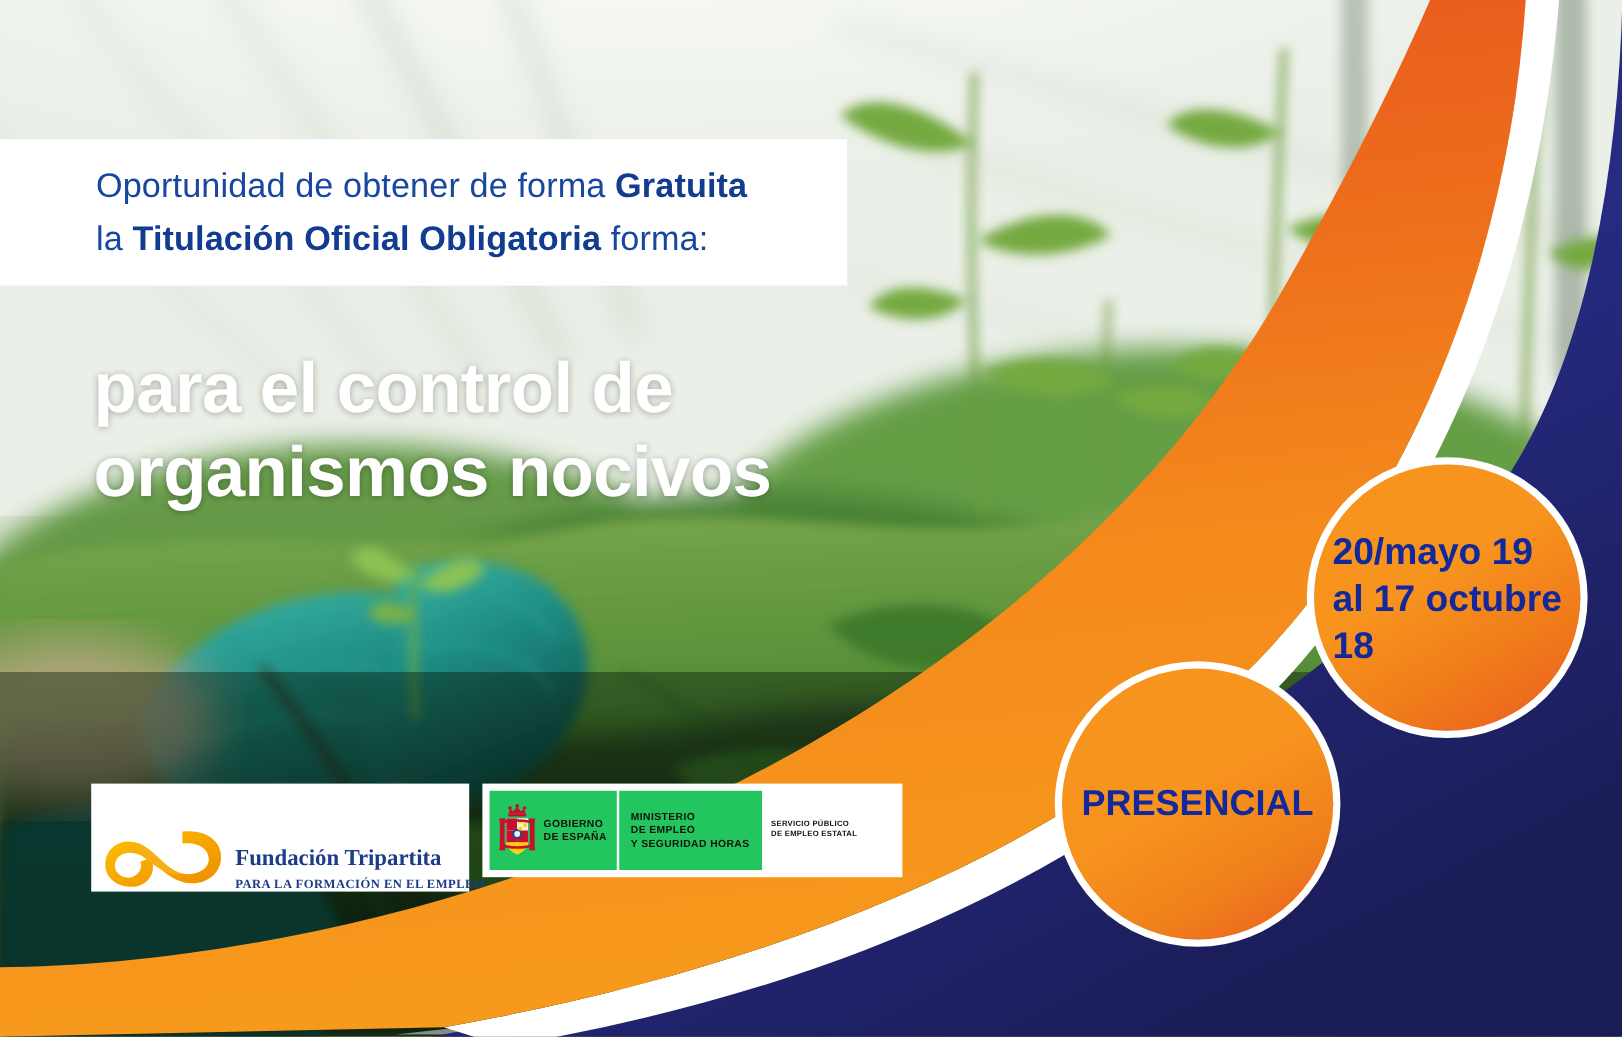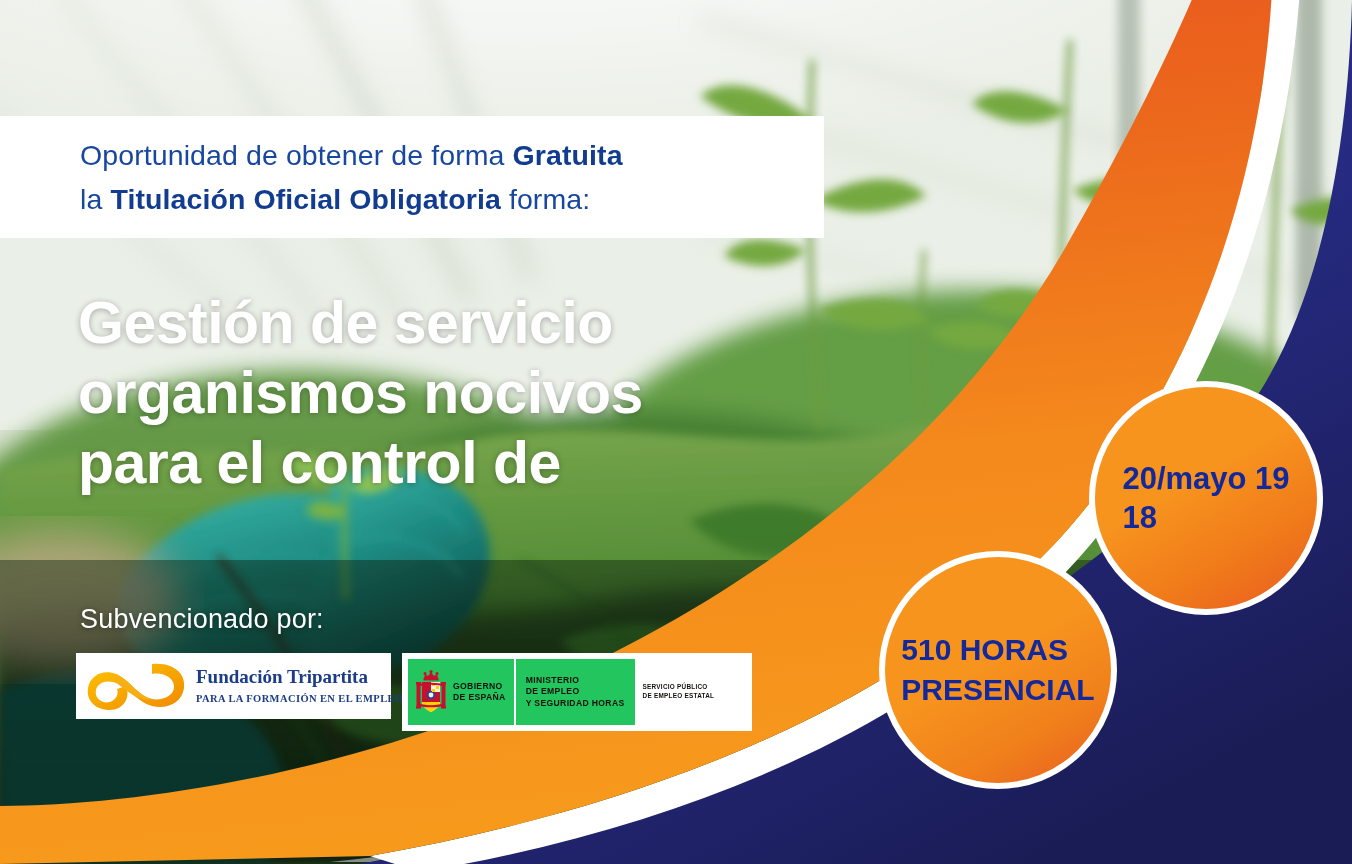"Oportunidad de obtener de forma" .headline-band { width: 824px -> 706px }
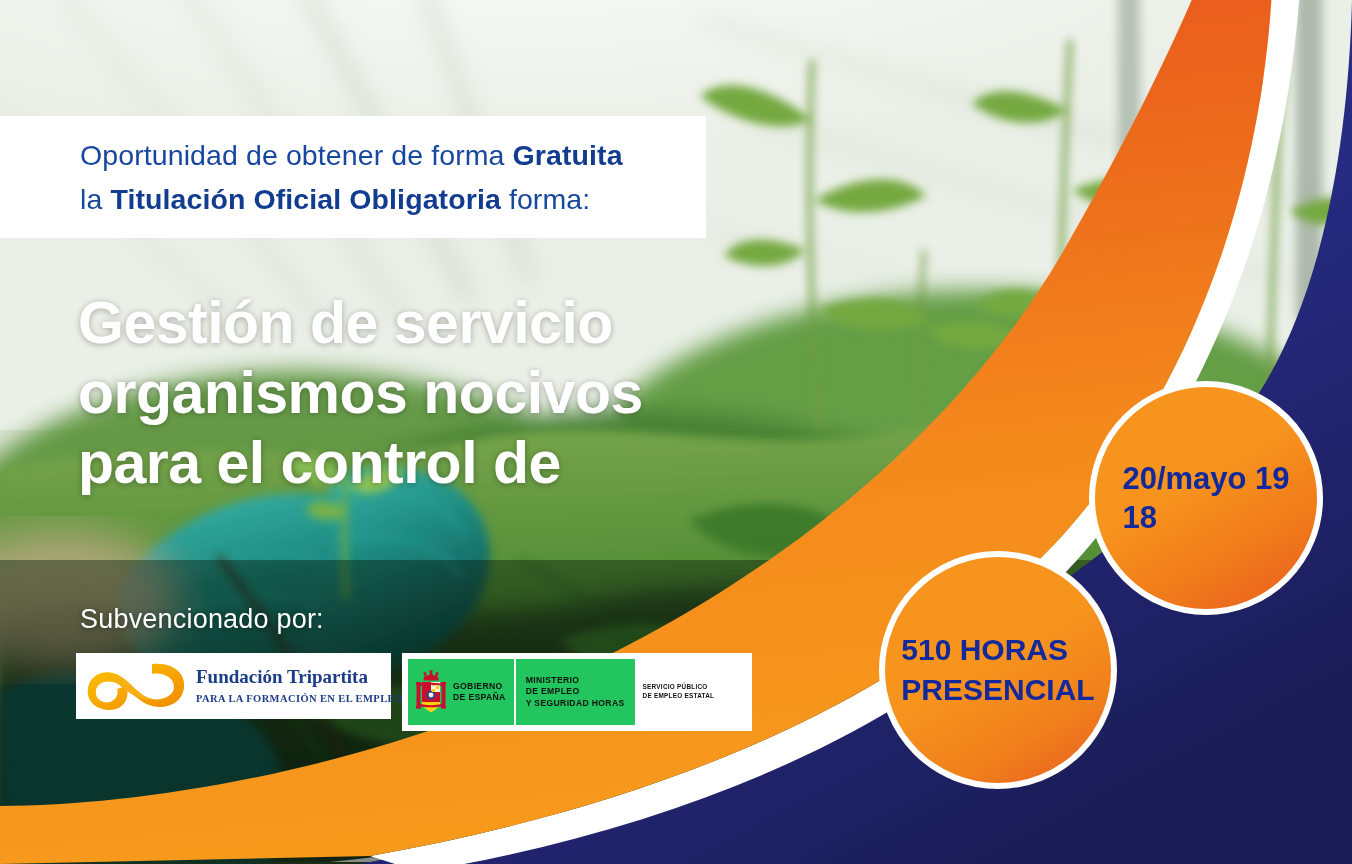"Gestión de servicio" span { html: <span>Gestión de servicio</span> -> none }
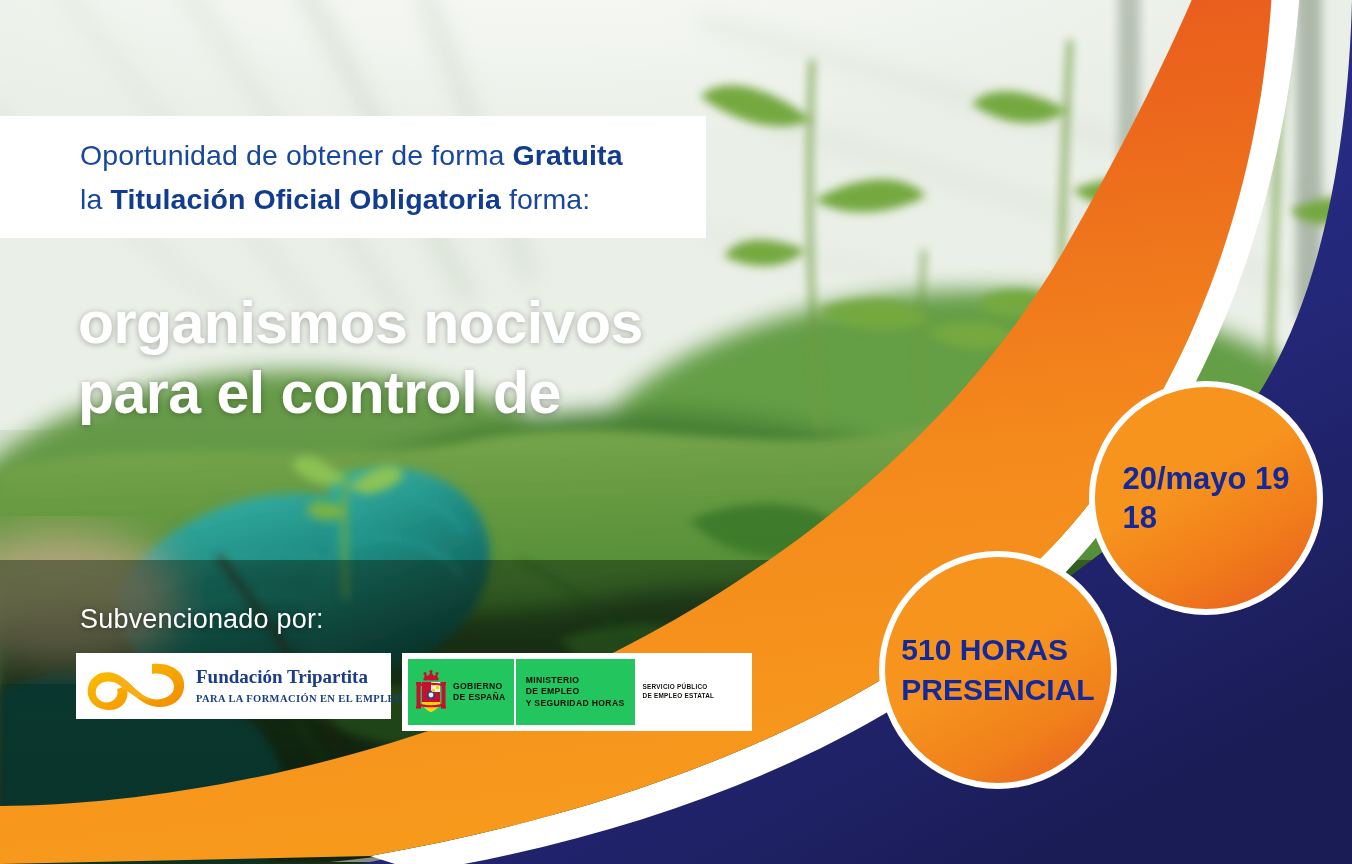"organismos nocivos" span { order: before "para el control de" -> after "para el control de" }
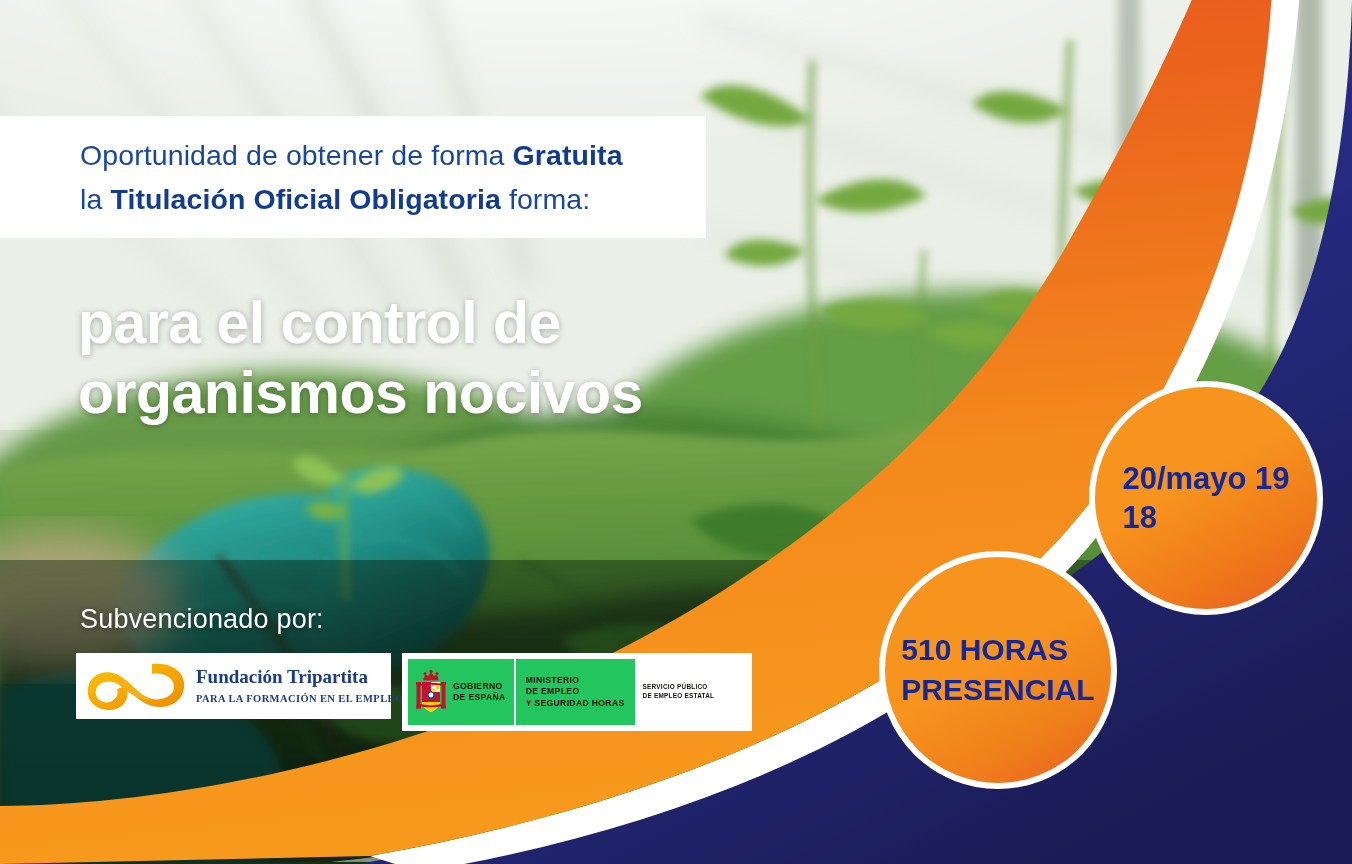"al 17 octubre" div { html: none -> <div>al 17 octubre</div> }
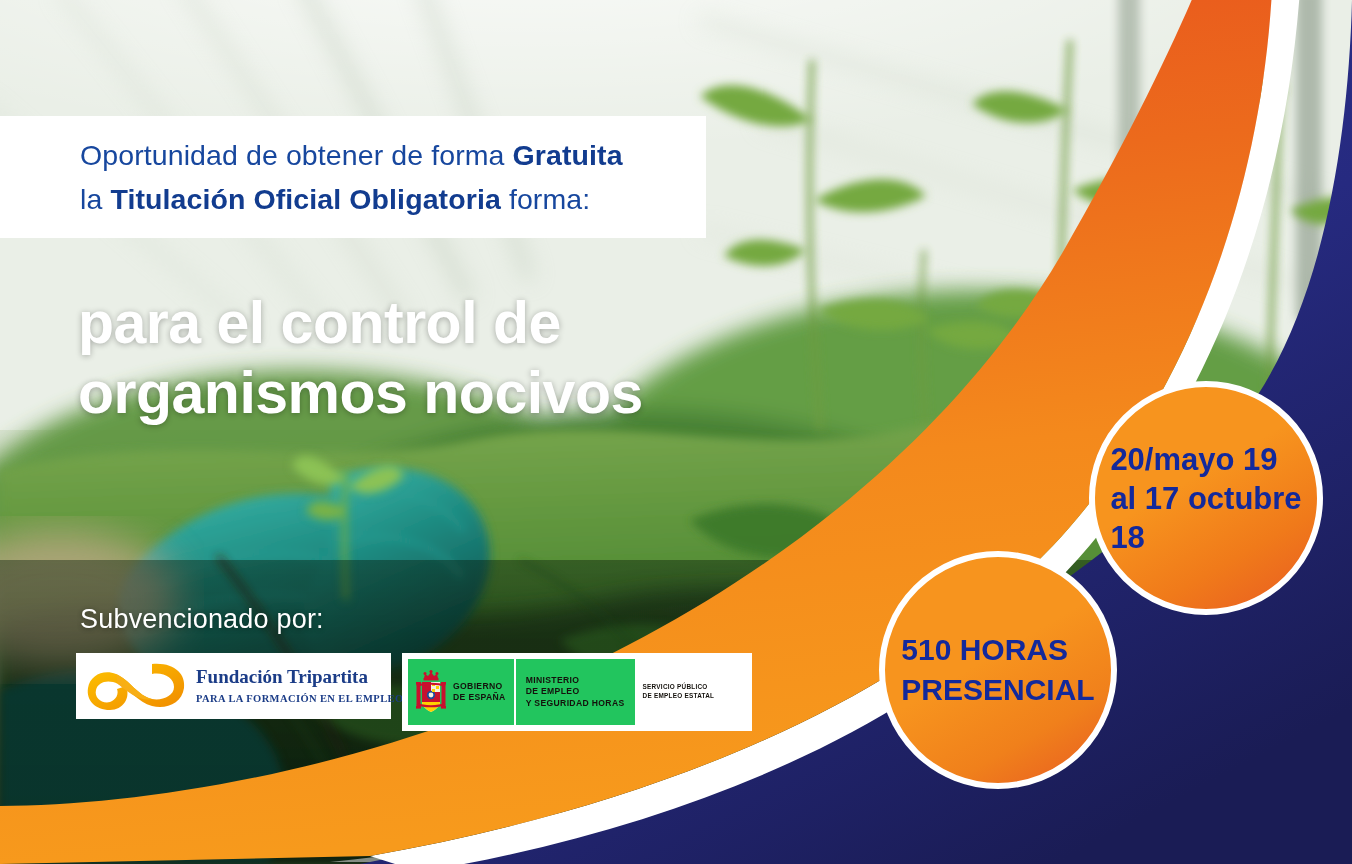"Subvencionado por:" div.sponsor-label { html: <div>Subvencionado por:</div> -> none }
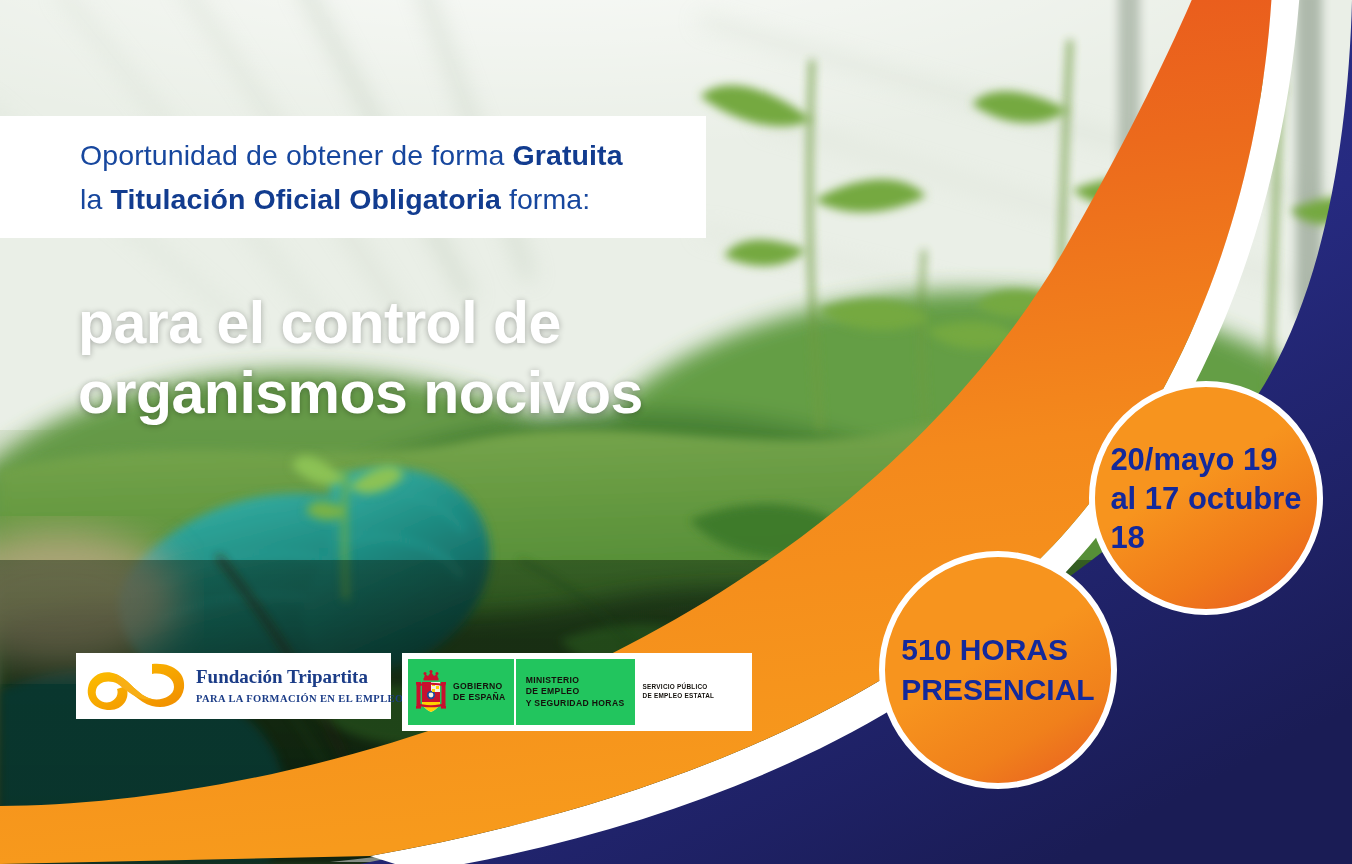"510 HORAS" div { html: <div>510 HORAS</div> -> none }
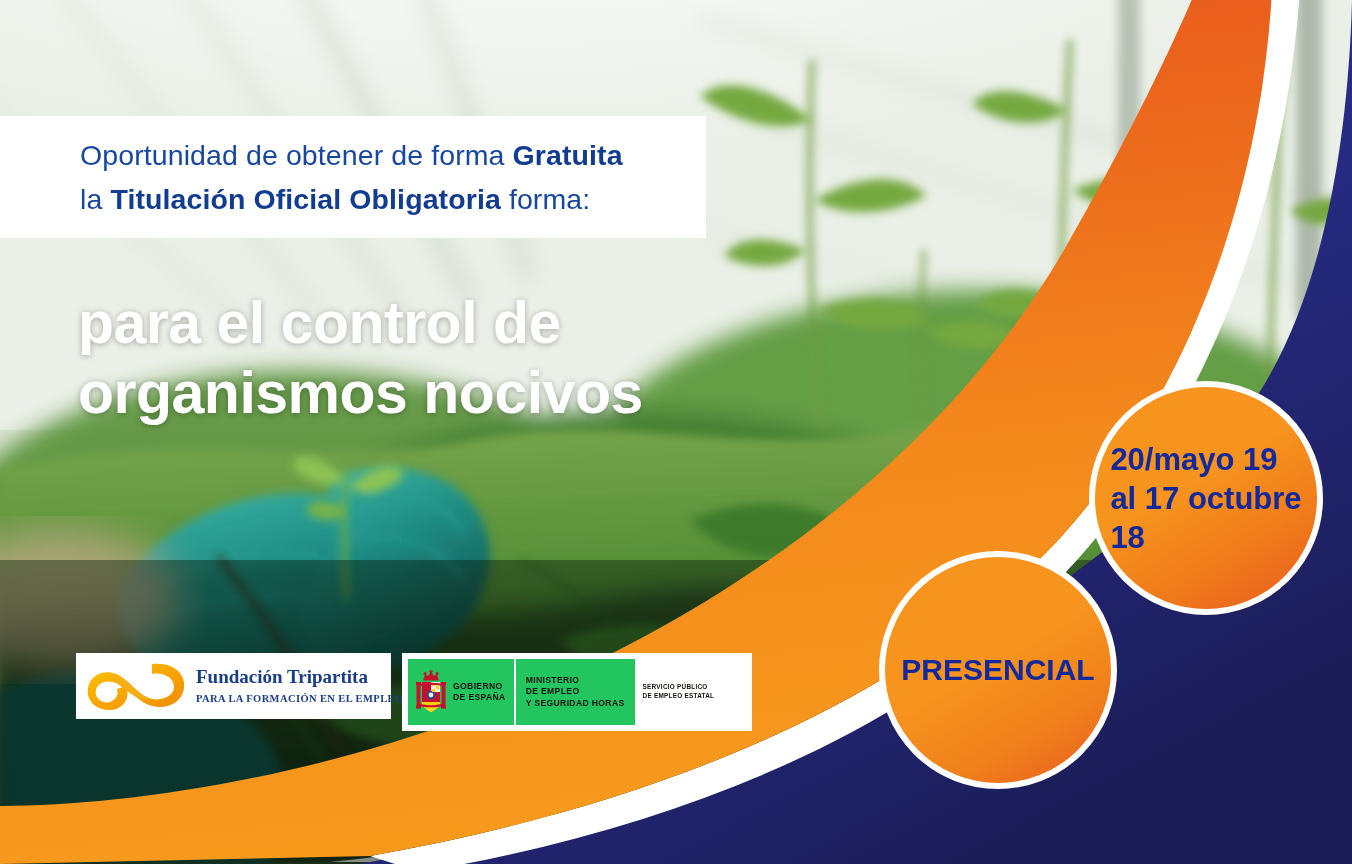"Fundación Tripartita" .logo-tripartita { align-items: center -> flex-end; height: 66px -> 90px }
